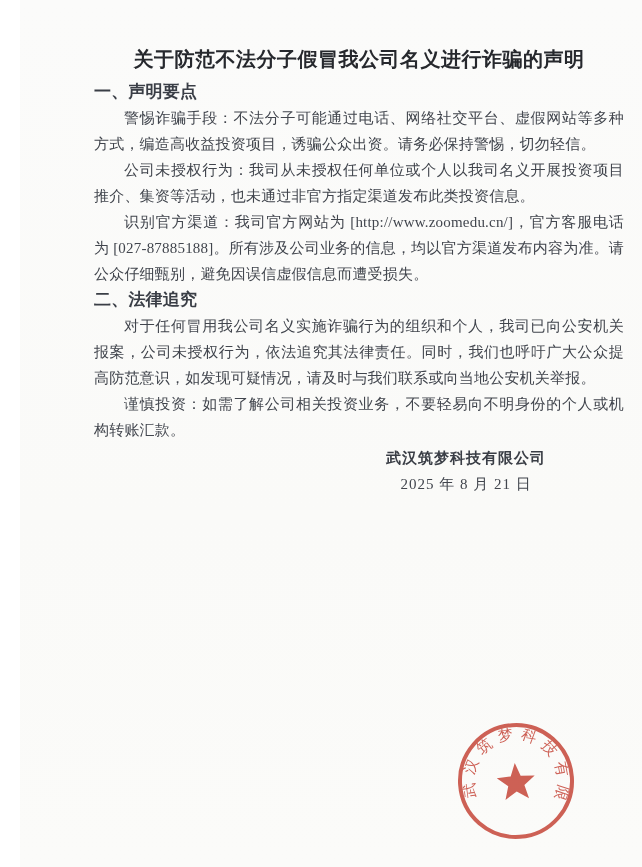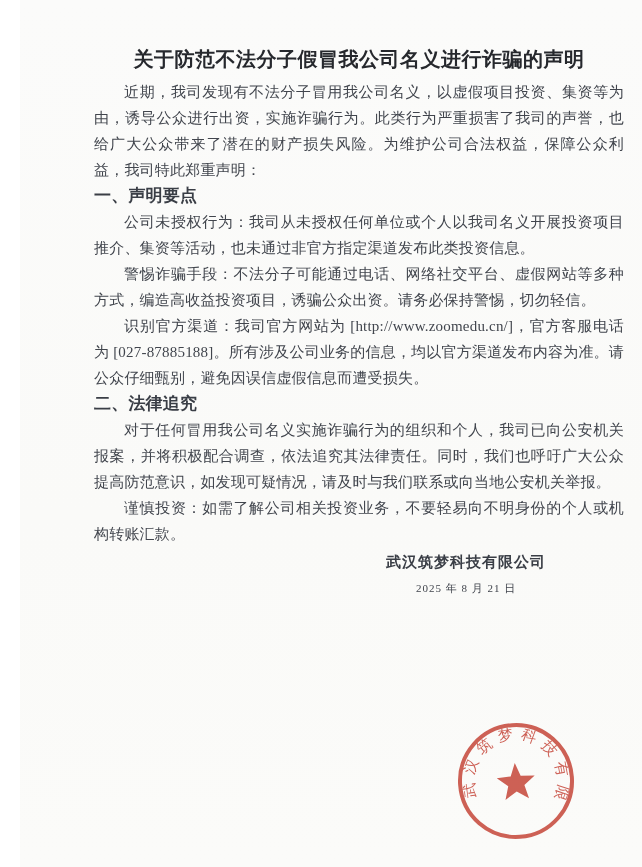"近期，我司发现有不法分子冒用我公司名义，以虚假项目投资、集资等为由，诱导公众进行" p.para { html: <p>近期，我司发现有不法分子冒用我公司名义，以虚假项目投资、集资等为由，诱导公众进行出资，实施诈骗行为。此类行为严重损害了我司的声誉，也给广大公众带来了潜在的财产损失风险。为维护公司合法权益，保障公众利益，我司特此郑重声明：</p> -> none }
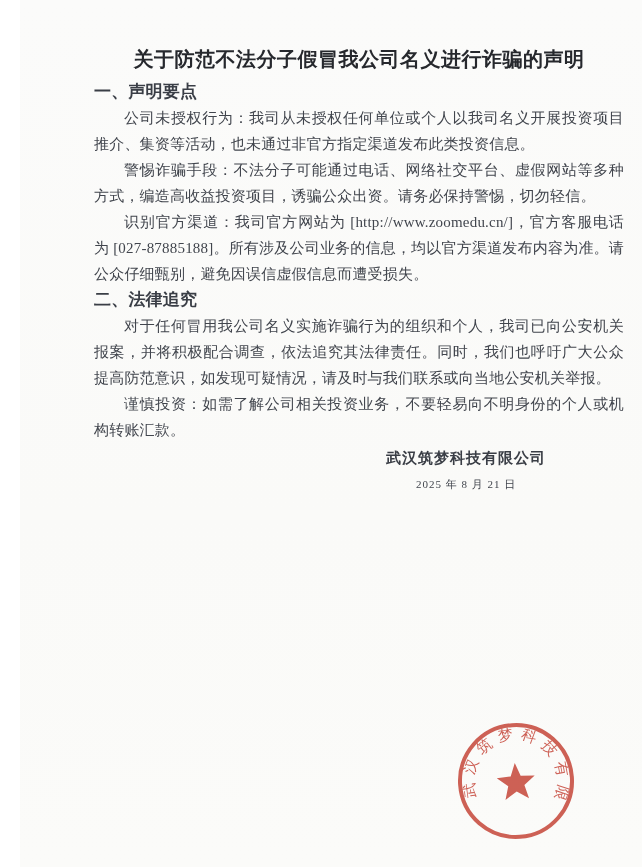"公司未授权行为：我司从未授权任何单位或个人以我司名义开展投资项目推介、集资等活动" p.para { order: before "警惕诈骗手段：不法分子可能通过电话、网络社交平台、虚假网站等多种方式，编造高收益" -> after "警惕诈骗手段：不法分子可能通过电话、网络社交平台、虚假网站等多种方式，编造高收益" }
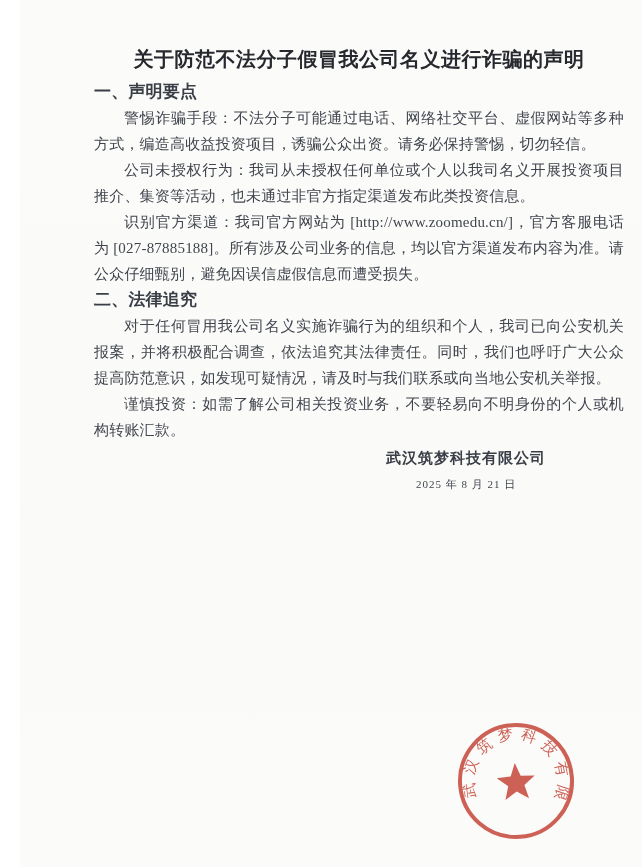"对于任何冒用我公司名义实施诈骗行为的组织和个人，我司已向公安机关报案，并将积极配" p.para { text: 并将积极配合调查 -> 公司未授权行为 }
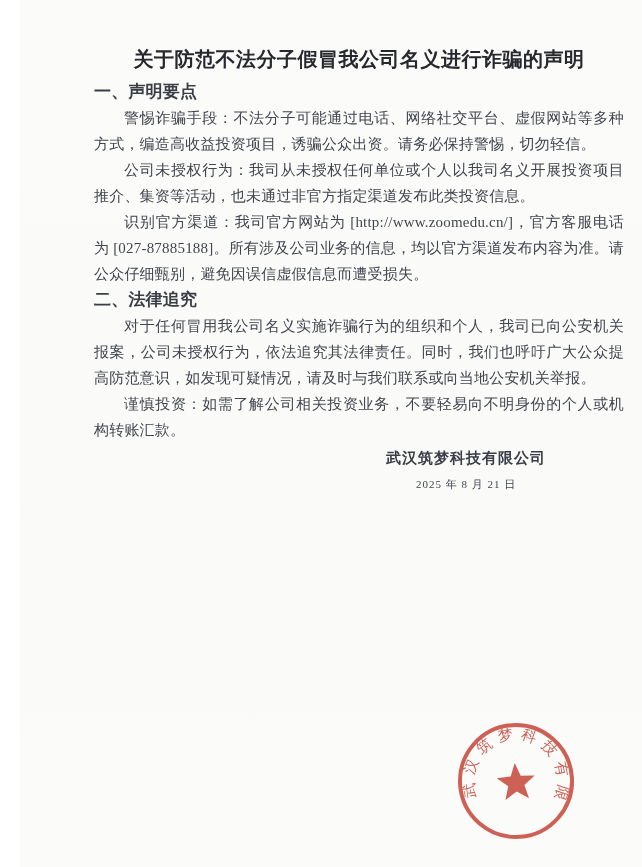"2025 年 8 月 21" .signature .date { font-size: 11px -> 15px }
